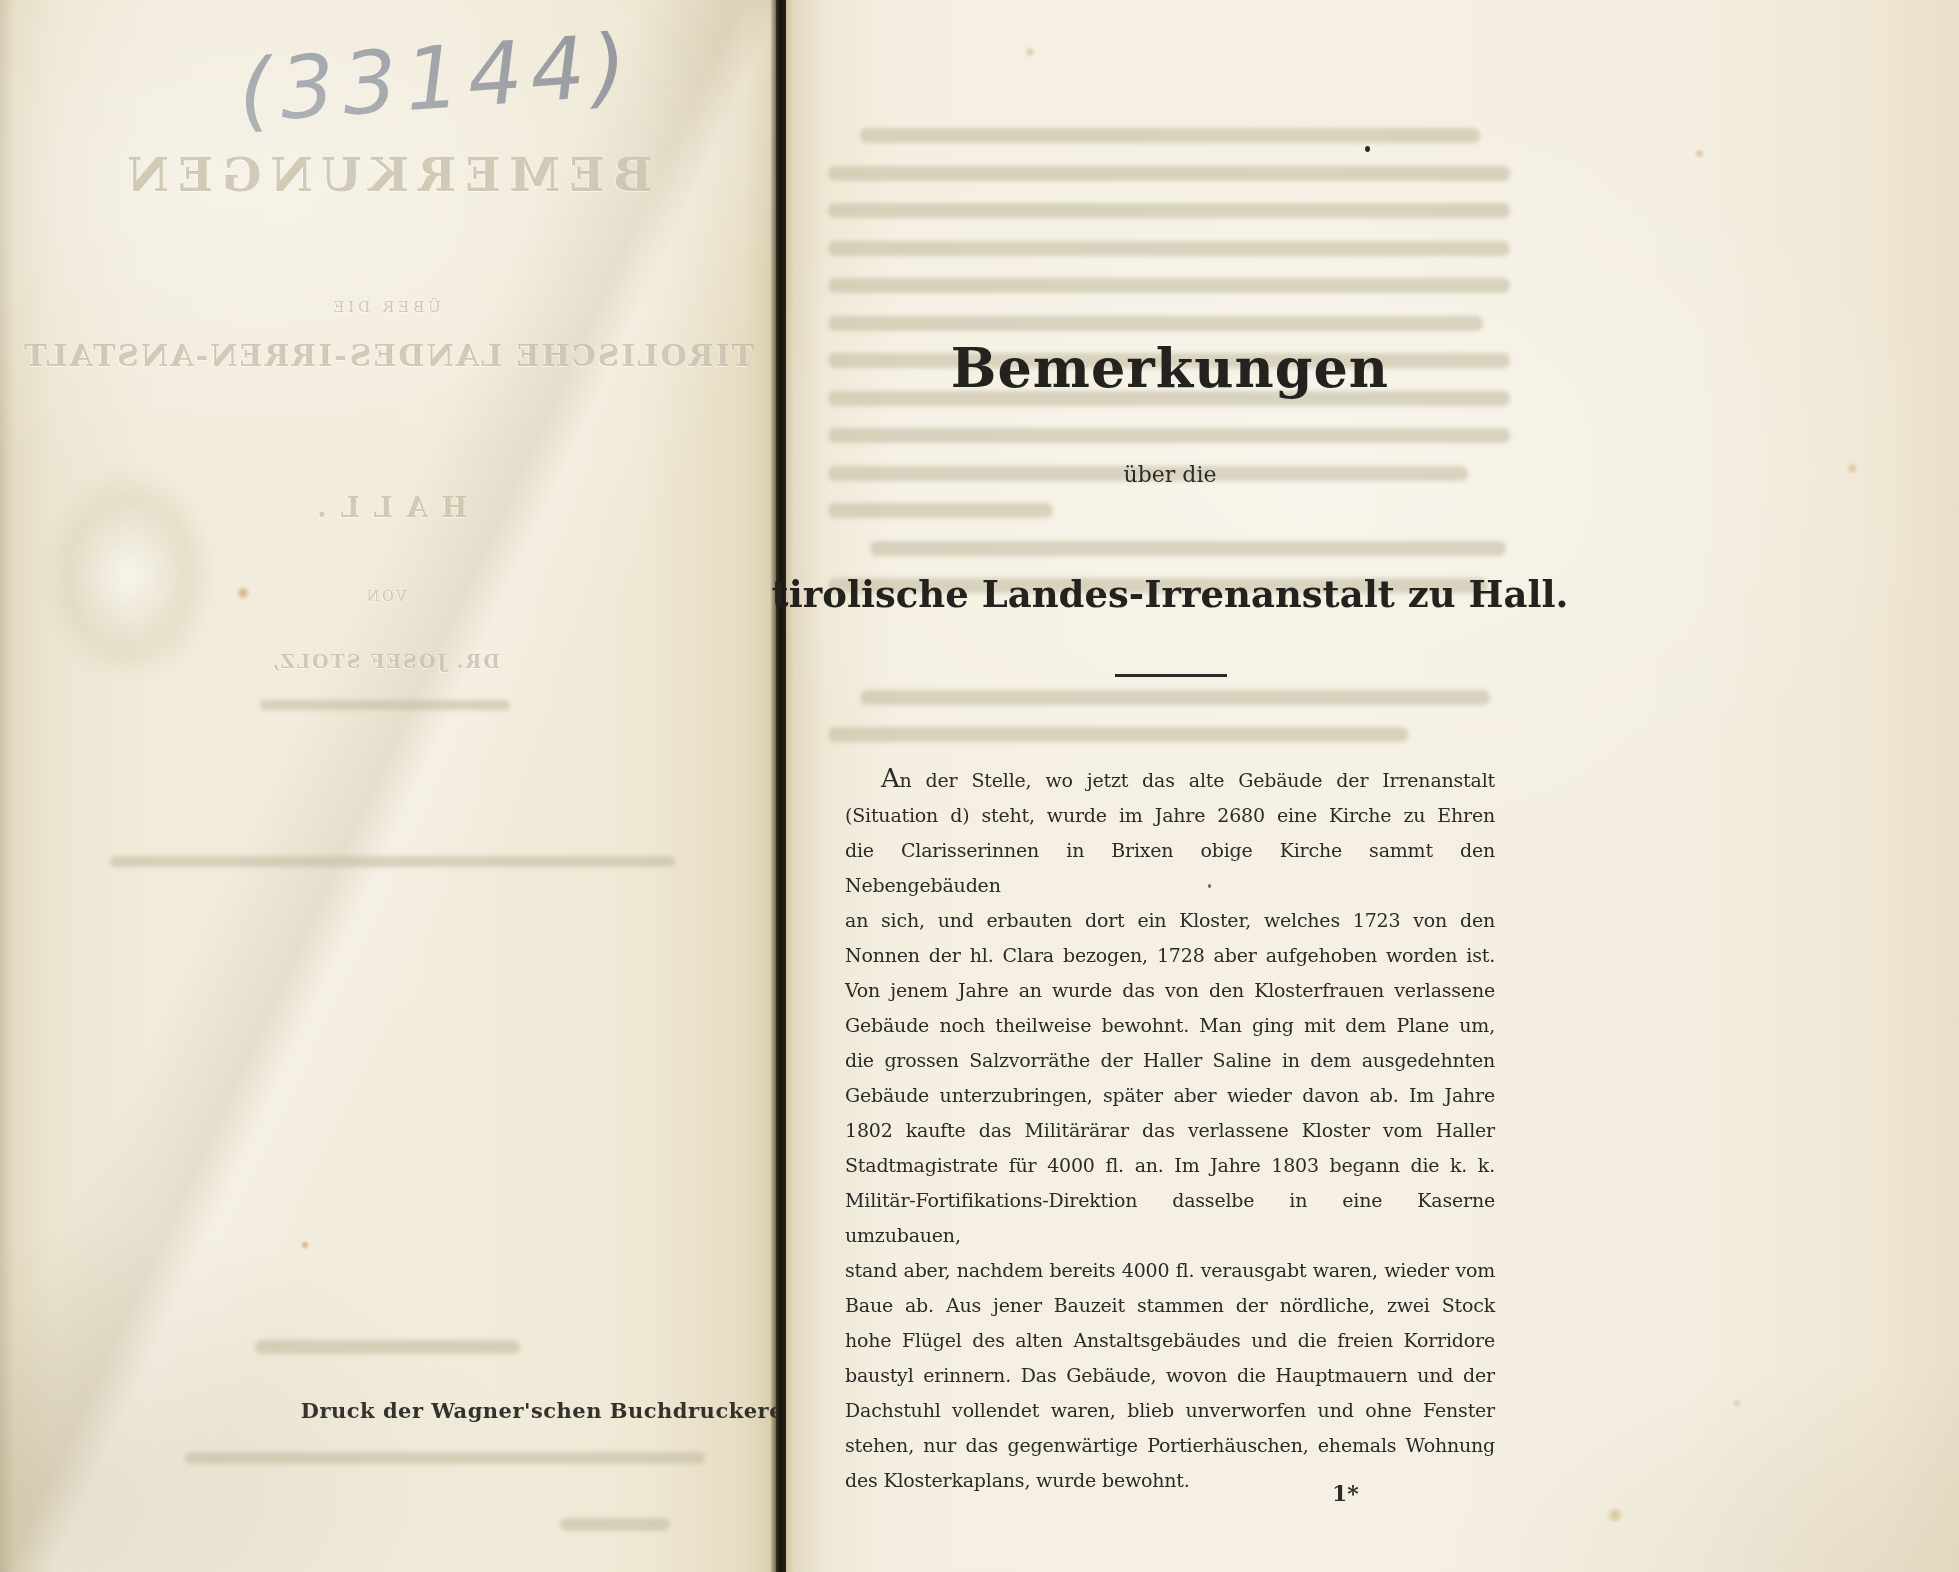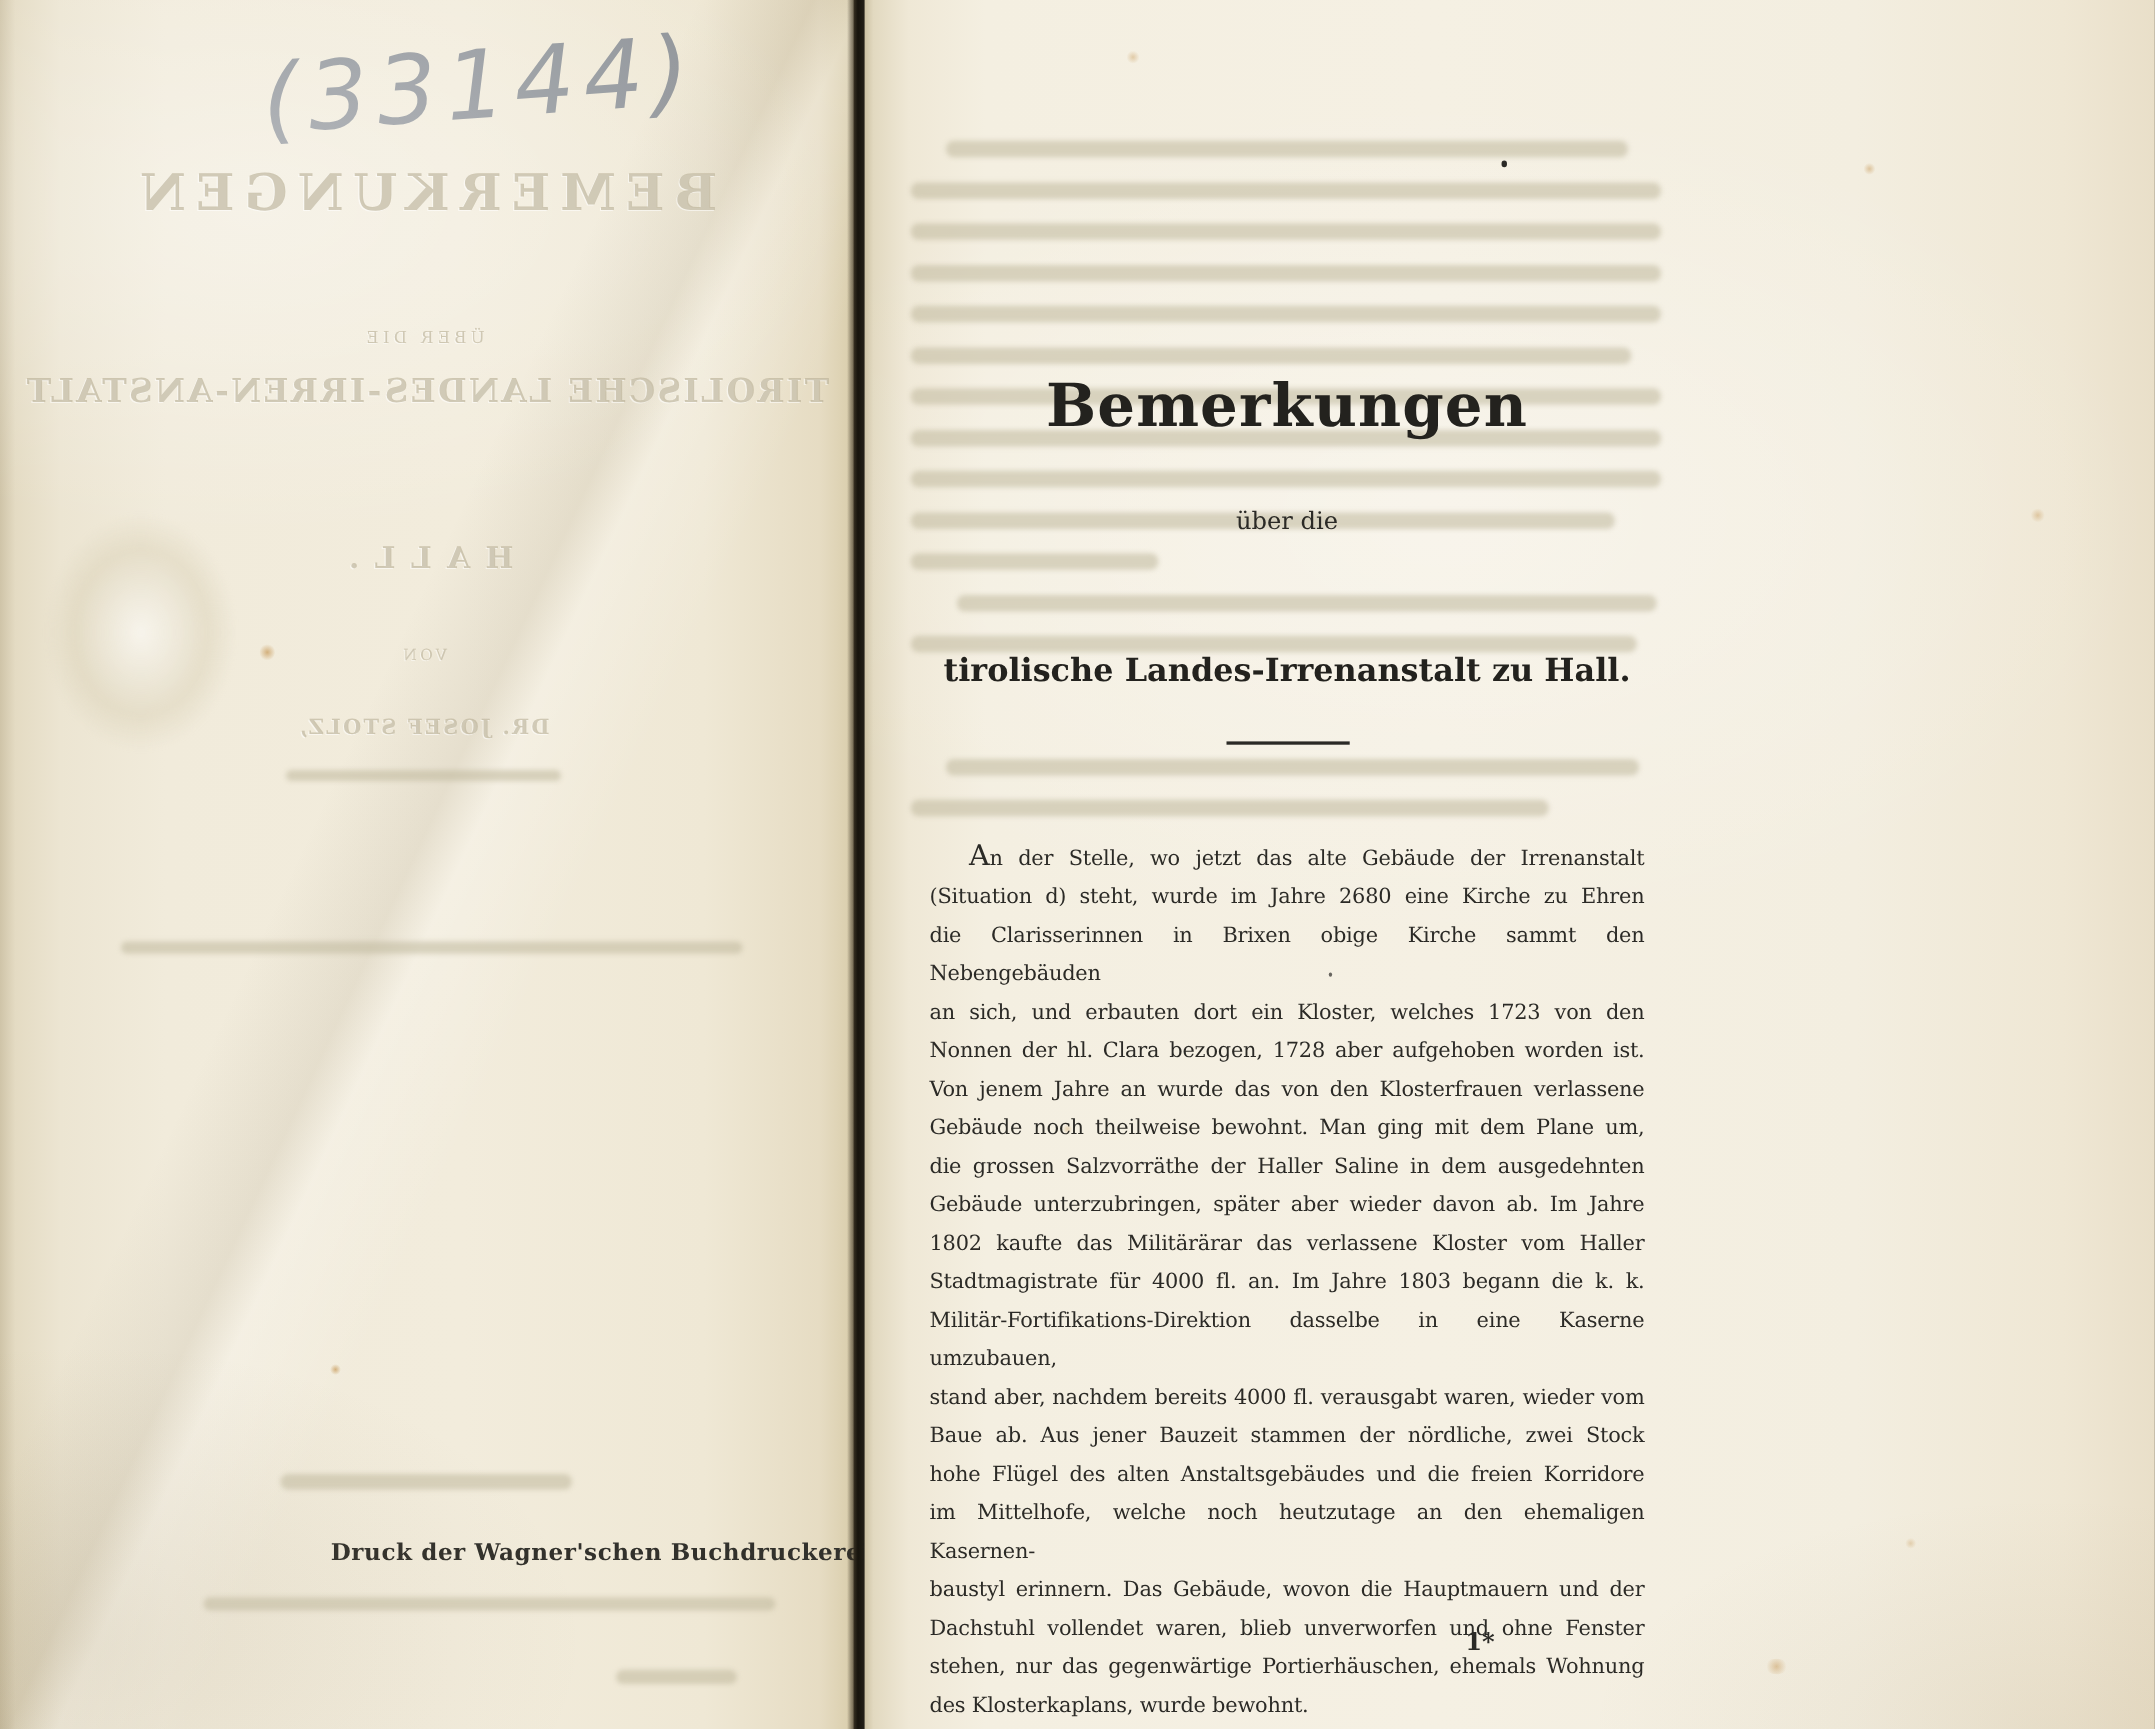"tirolische Landes-Irrenanstalt zu Hall." #subheading { font-size: 29px -> 37px; margin-top: 20px -> none }
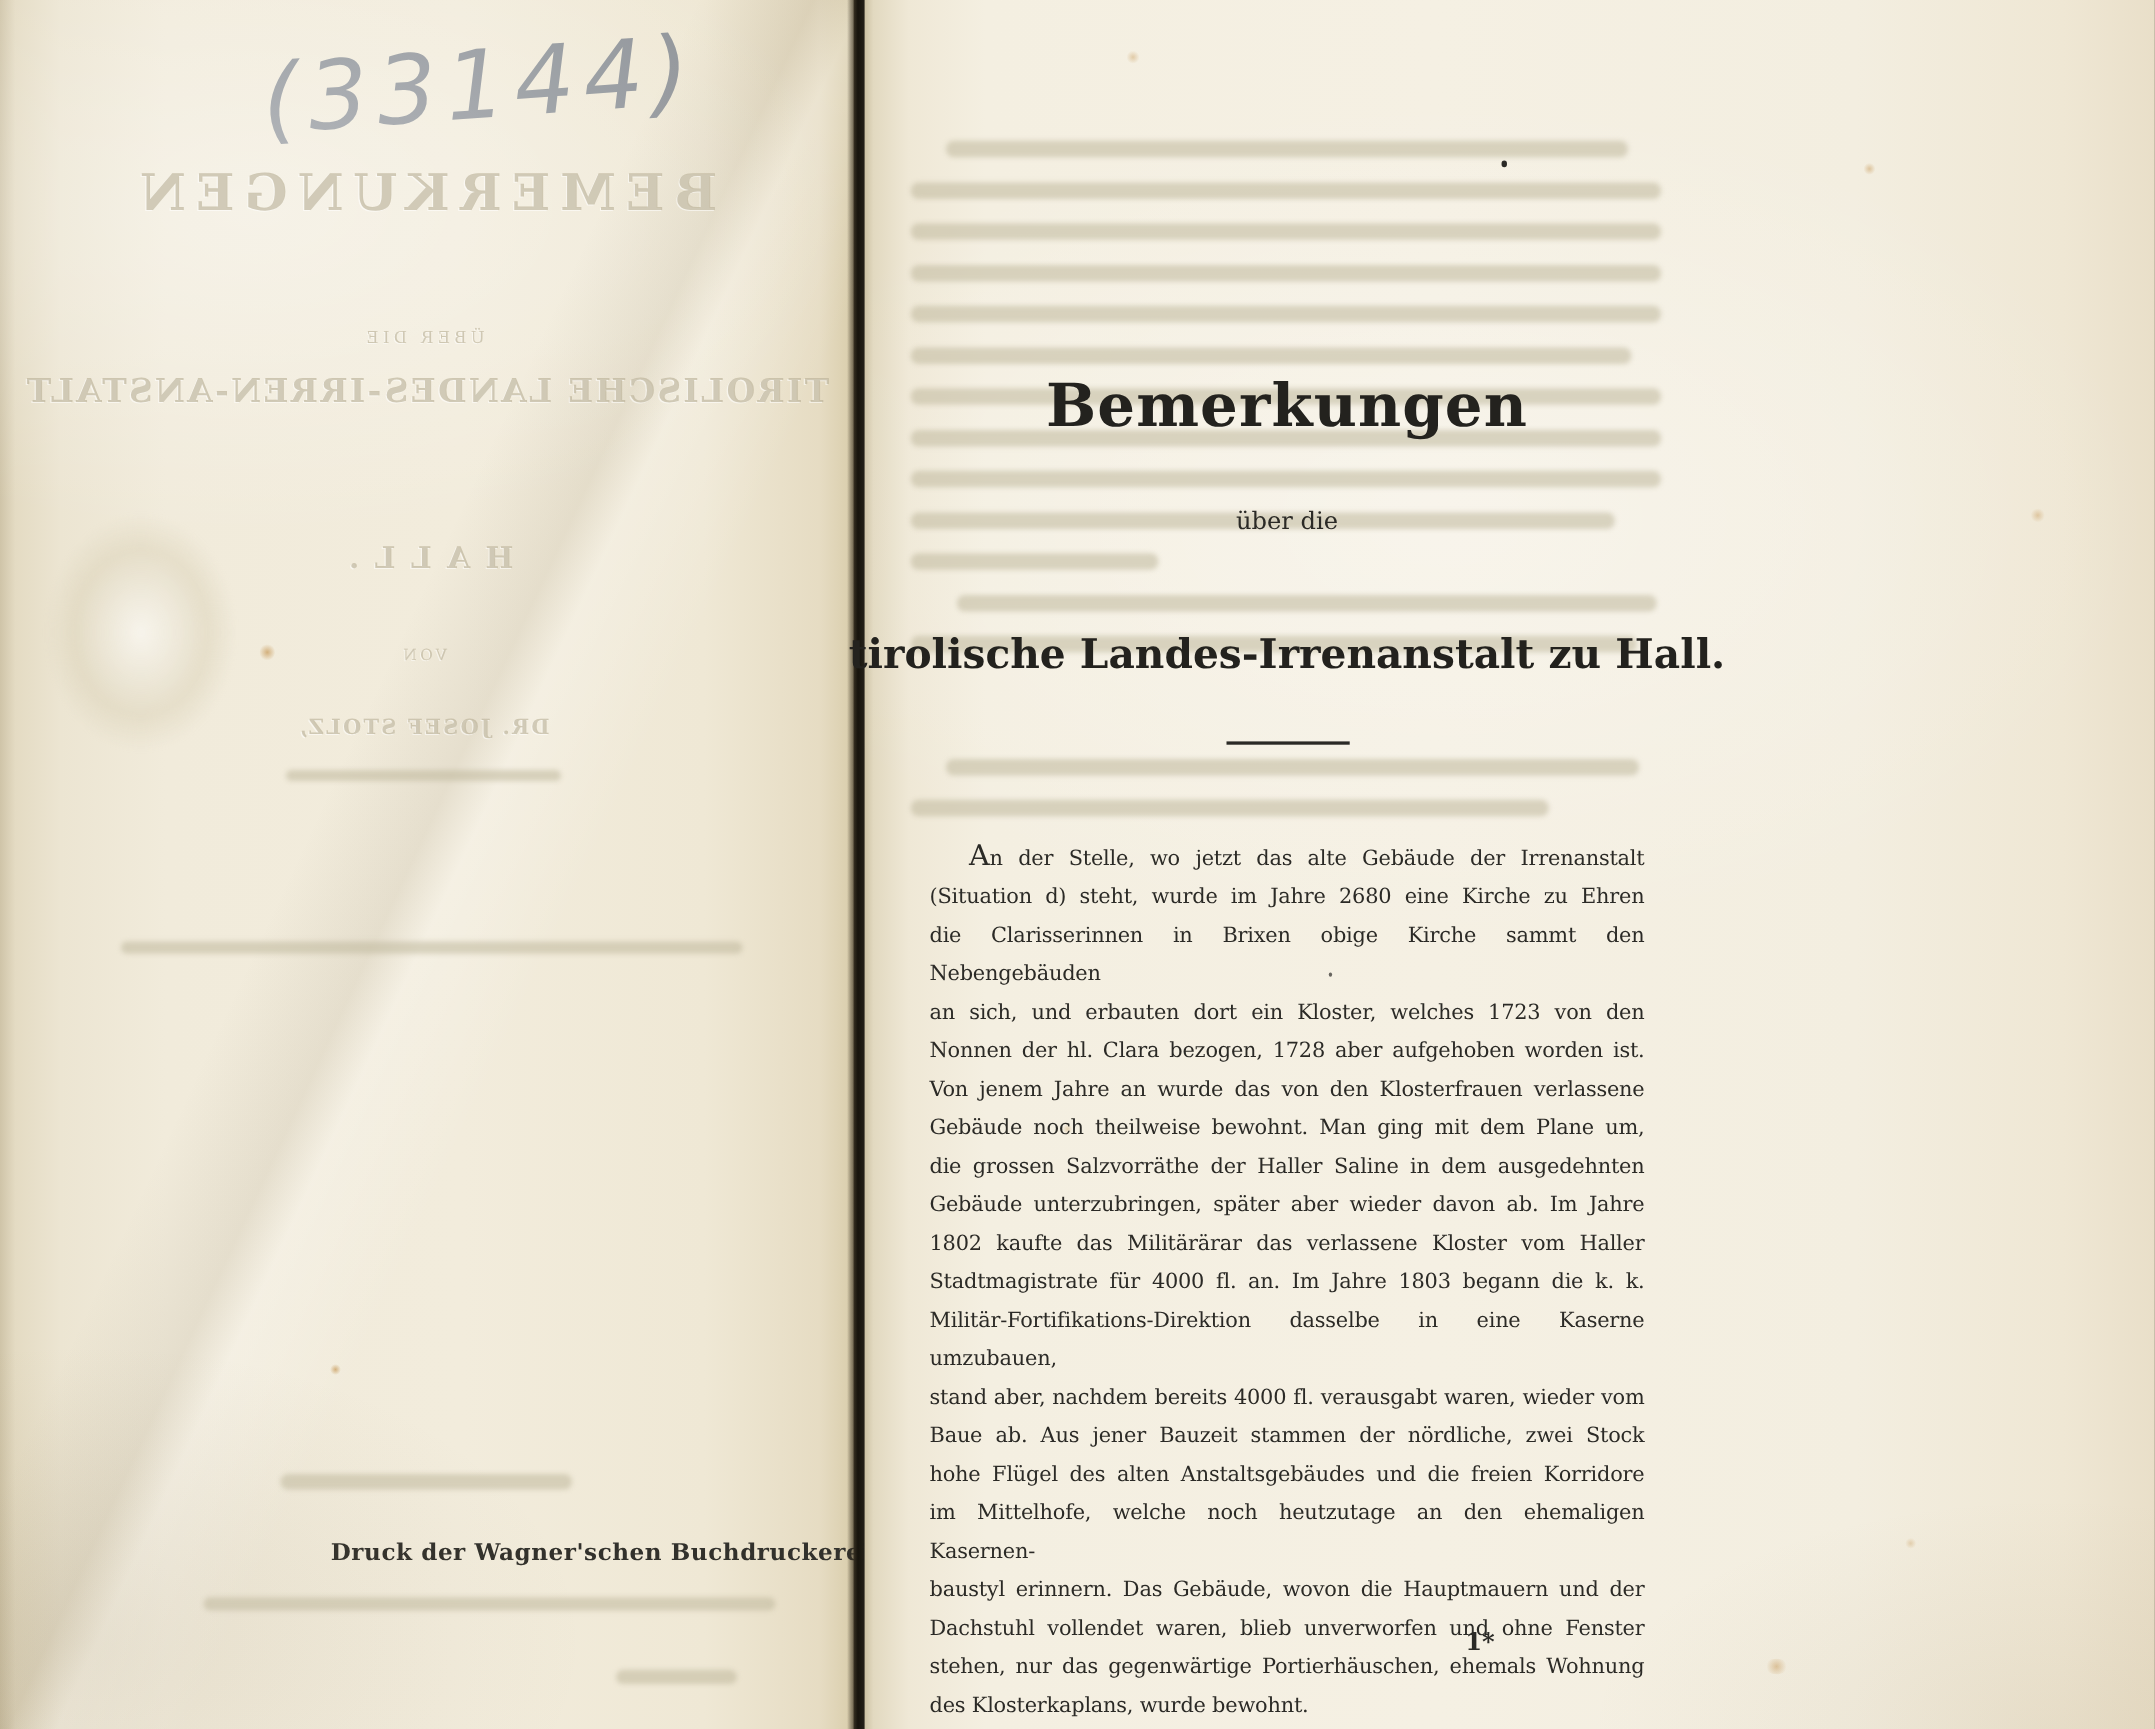"im Mittelhofe, welche noch heutzutage" div.bline { html: <div>im Mittelhofe, welche noch heutzutage an den ehemaligen Kasernen-</div> -> none }
